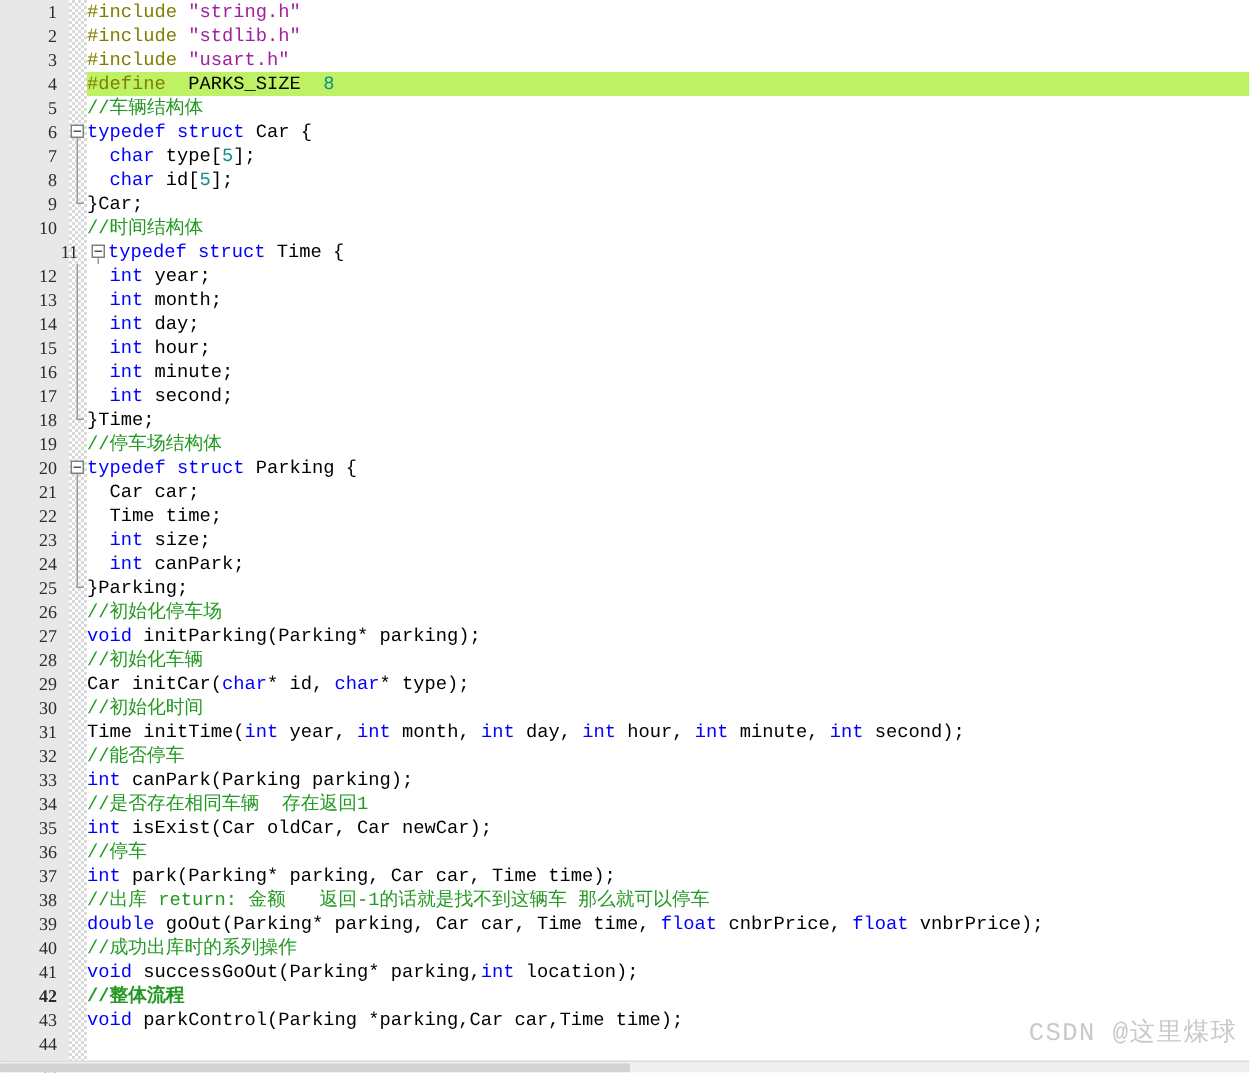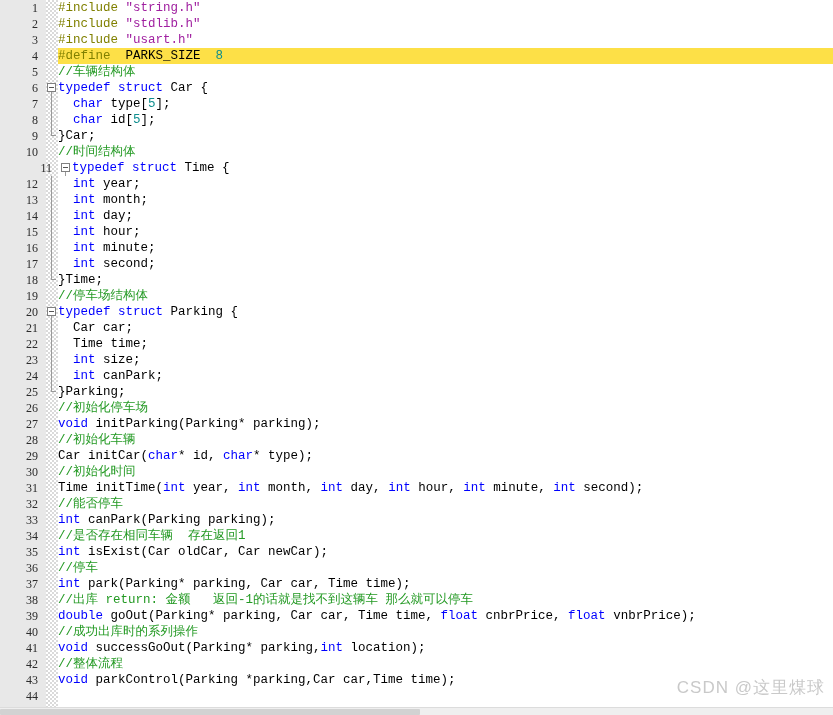"#define PARKS_SIZE 8" .row.hl .code-cell { background: #fde047 -> #bef264 }
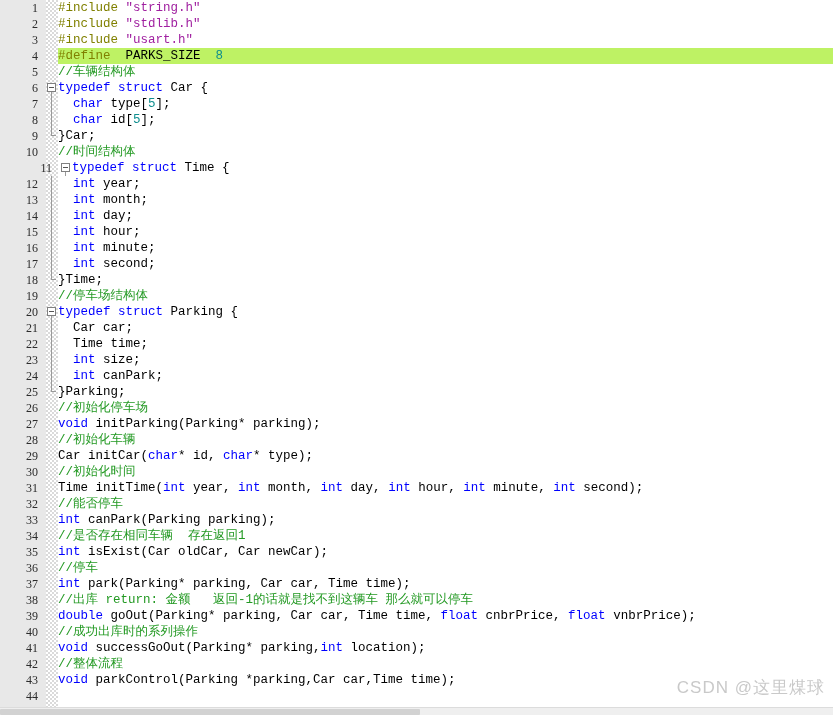"42" div.row { font-weight: none -> bold }
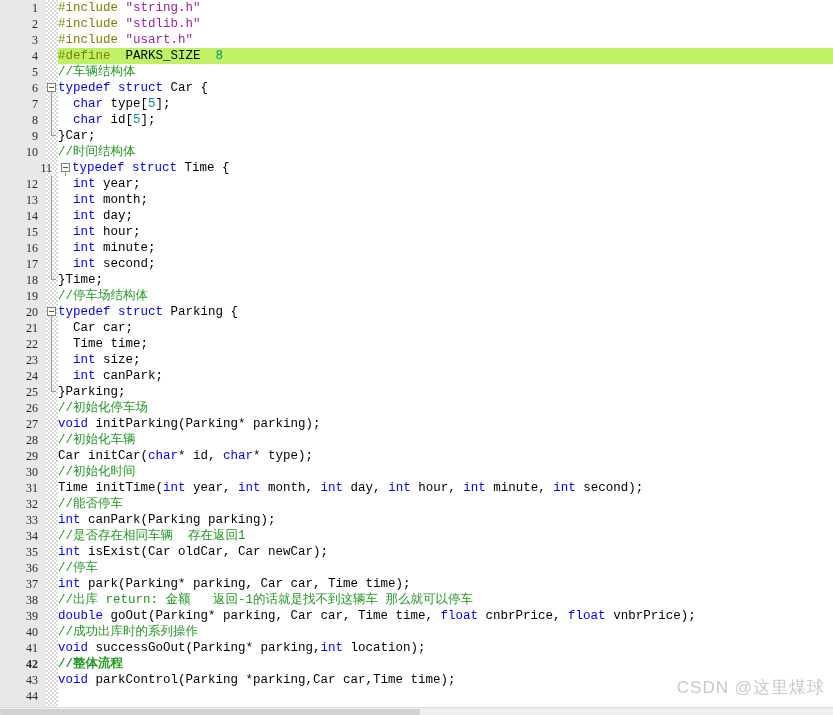"CSDN @这里煤球" .watermark { font-family: Liberation Sans, sans-serif -> Liberation Mono, monospace }
